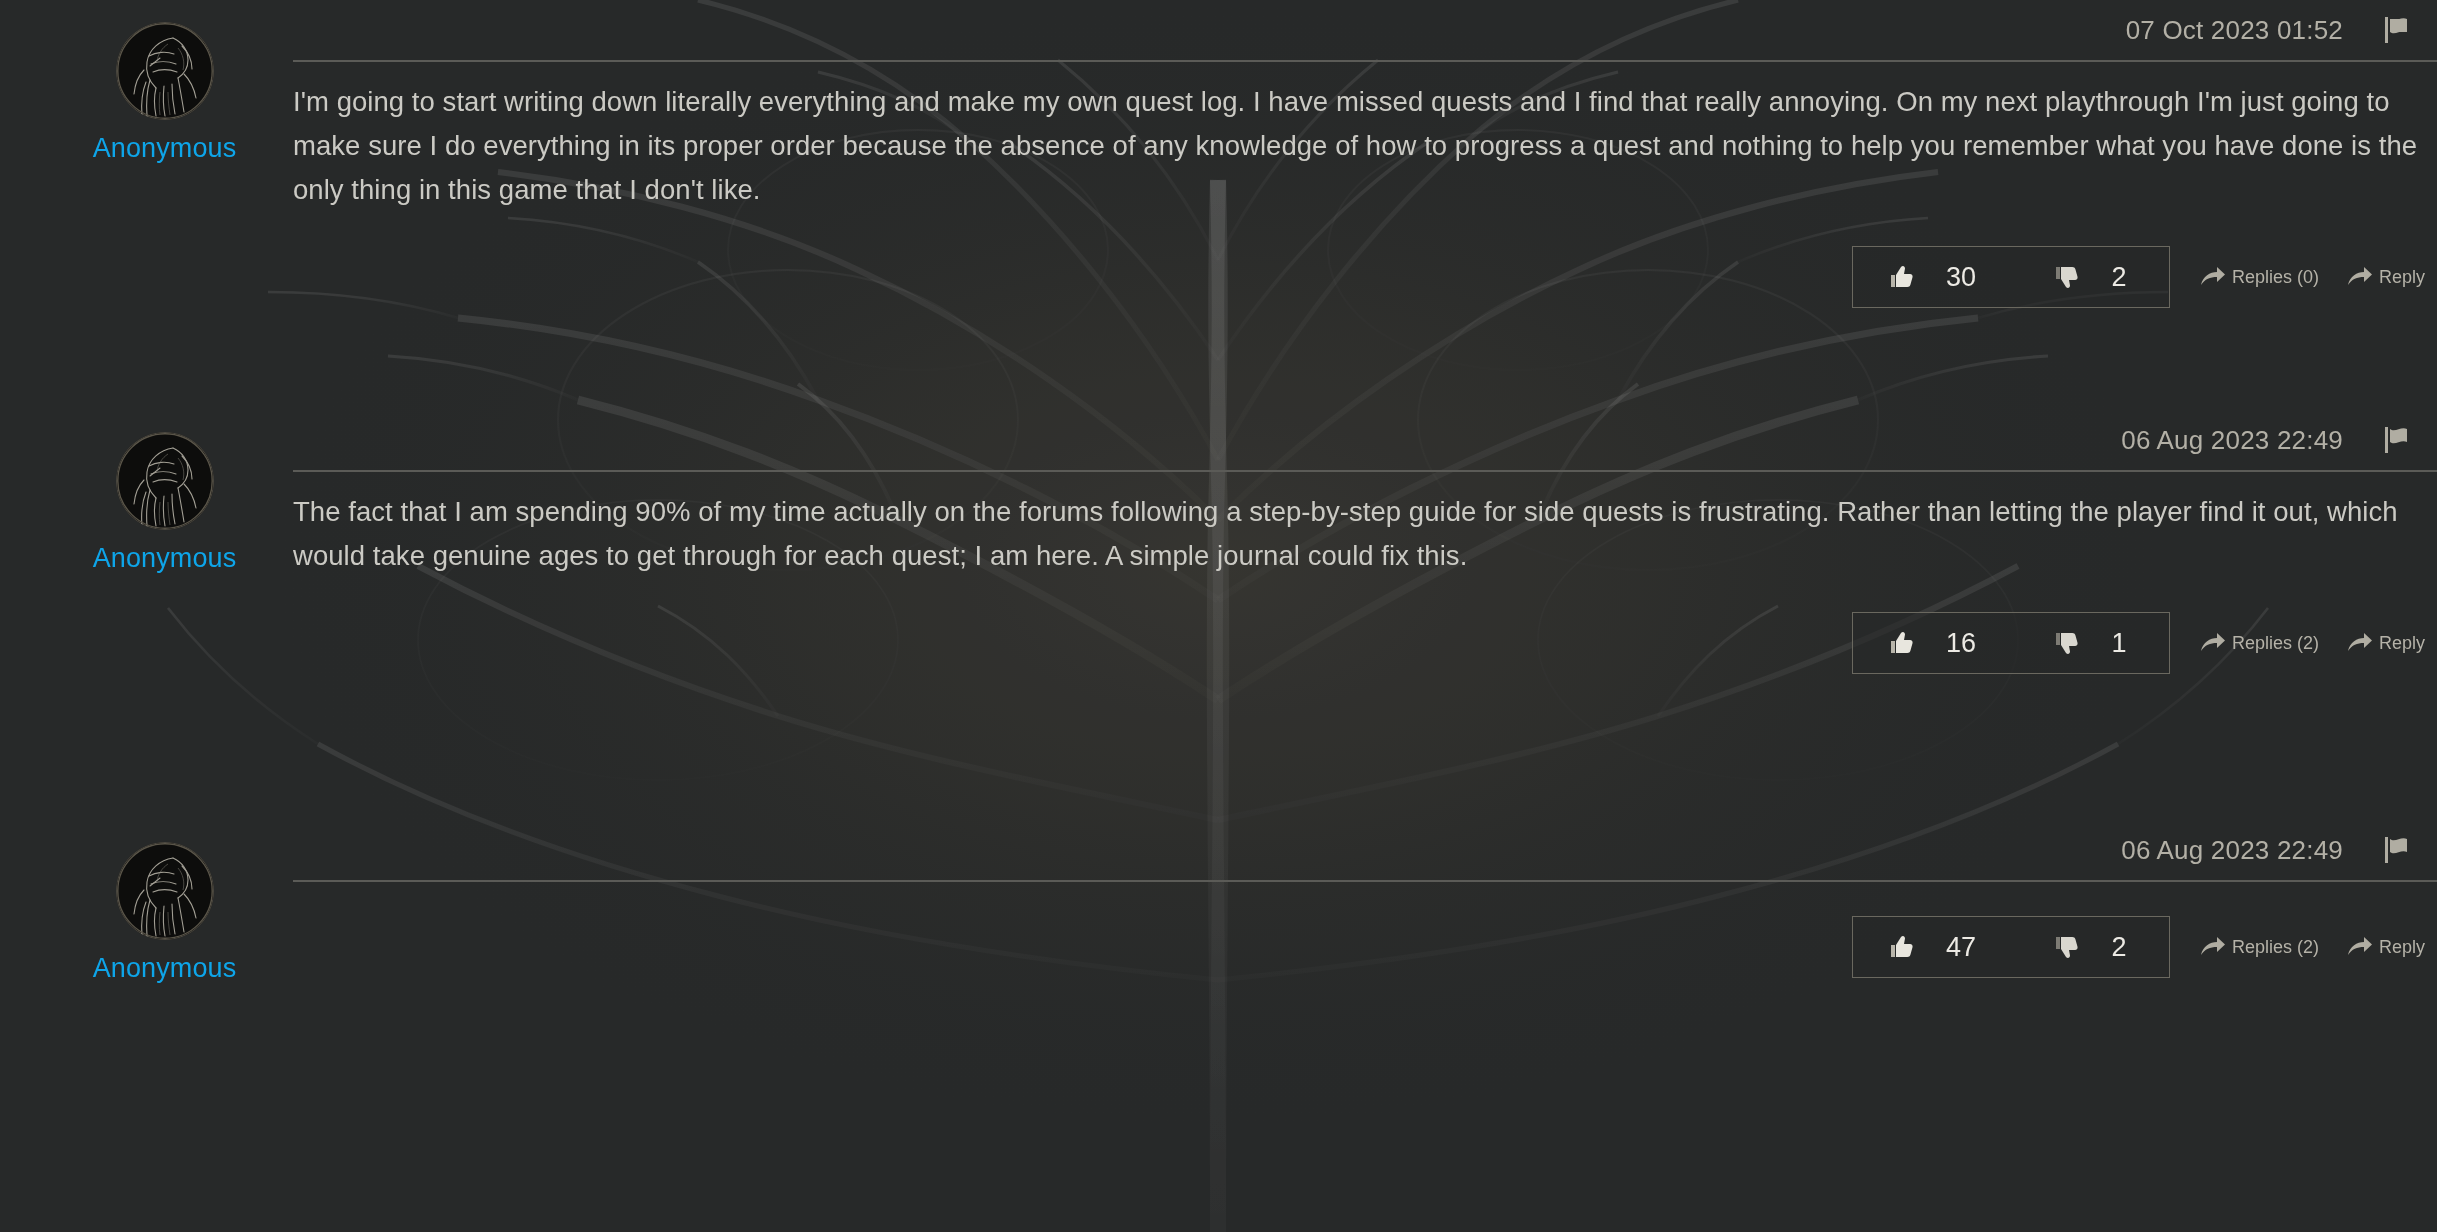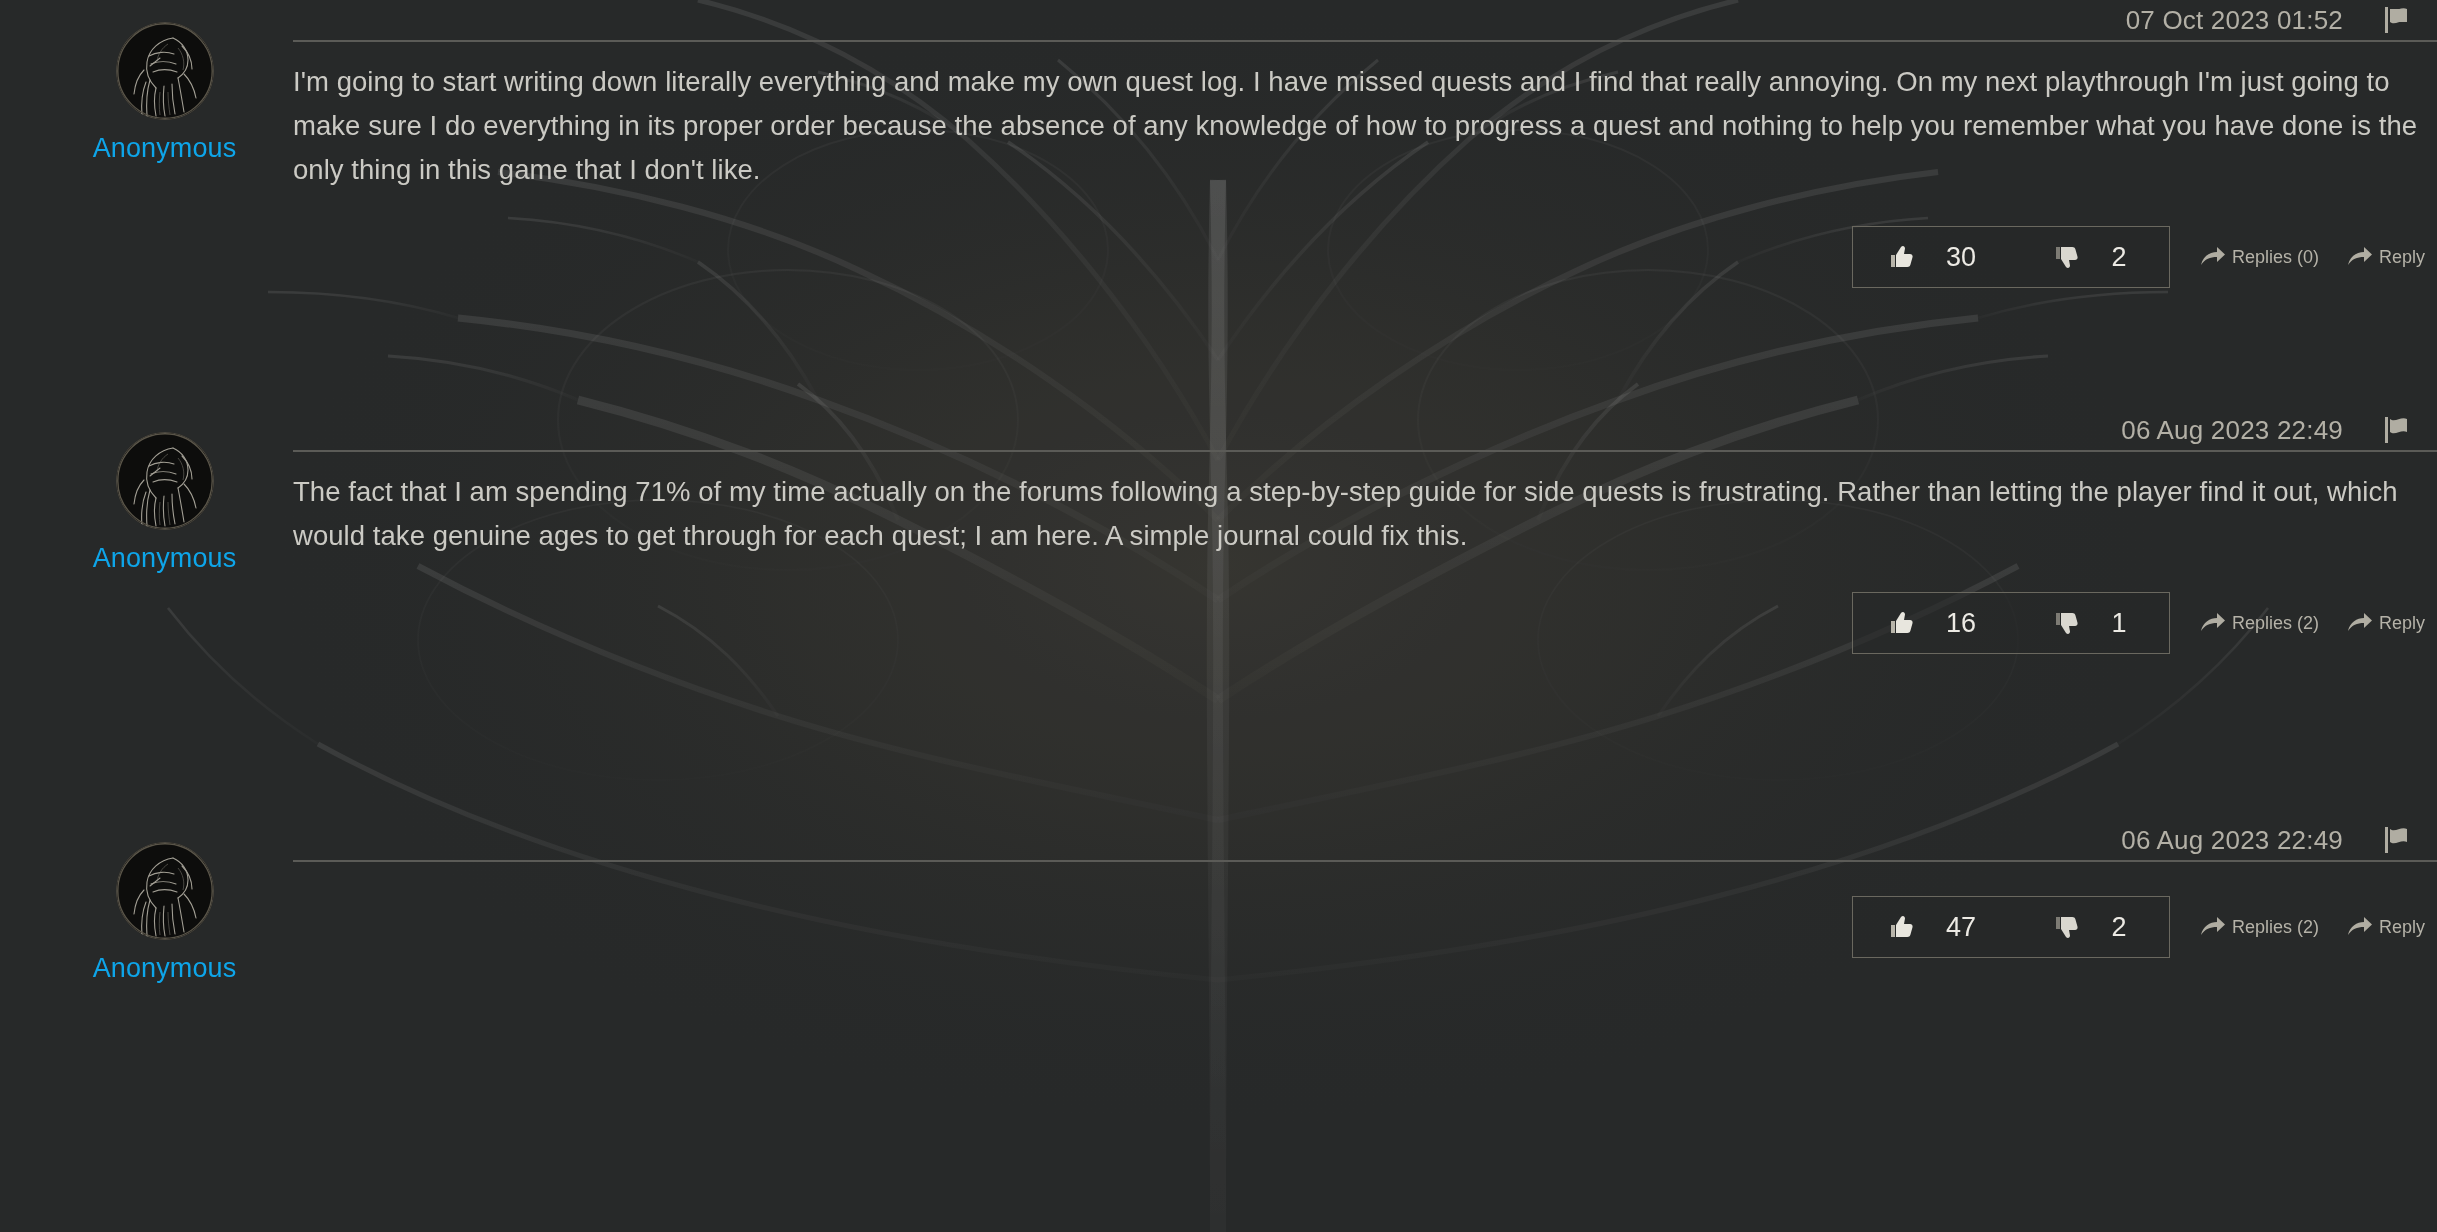"07 Oct 2023 01:52" .meta-row { height: 40px -> 60px }
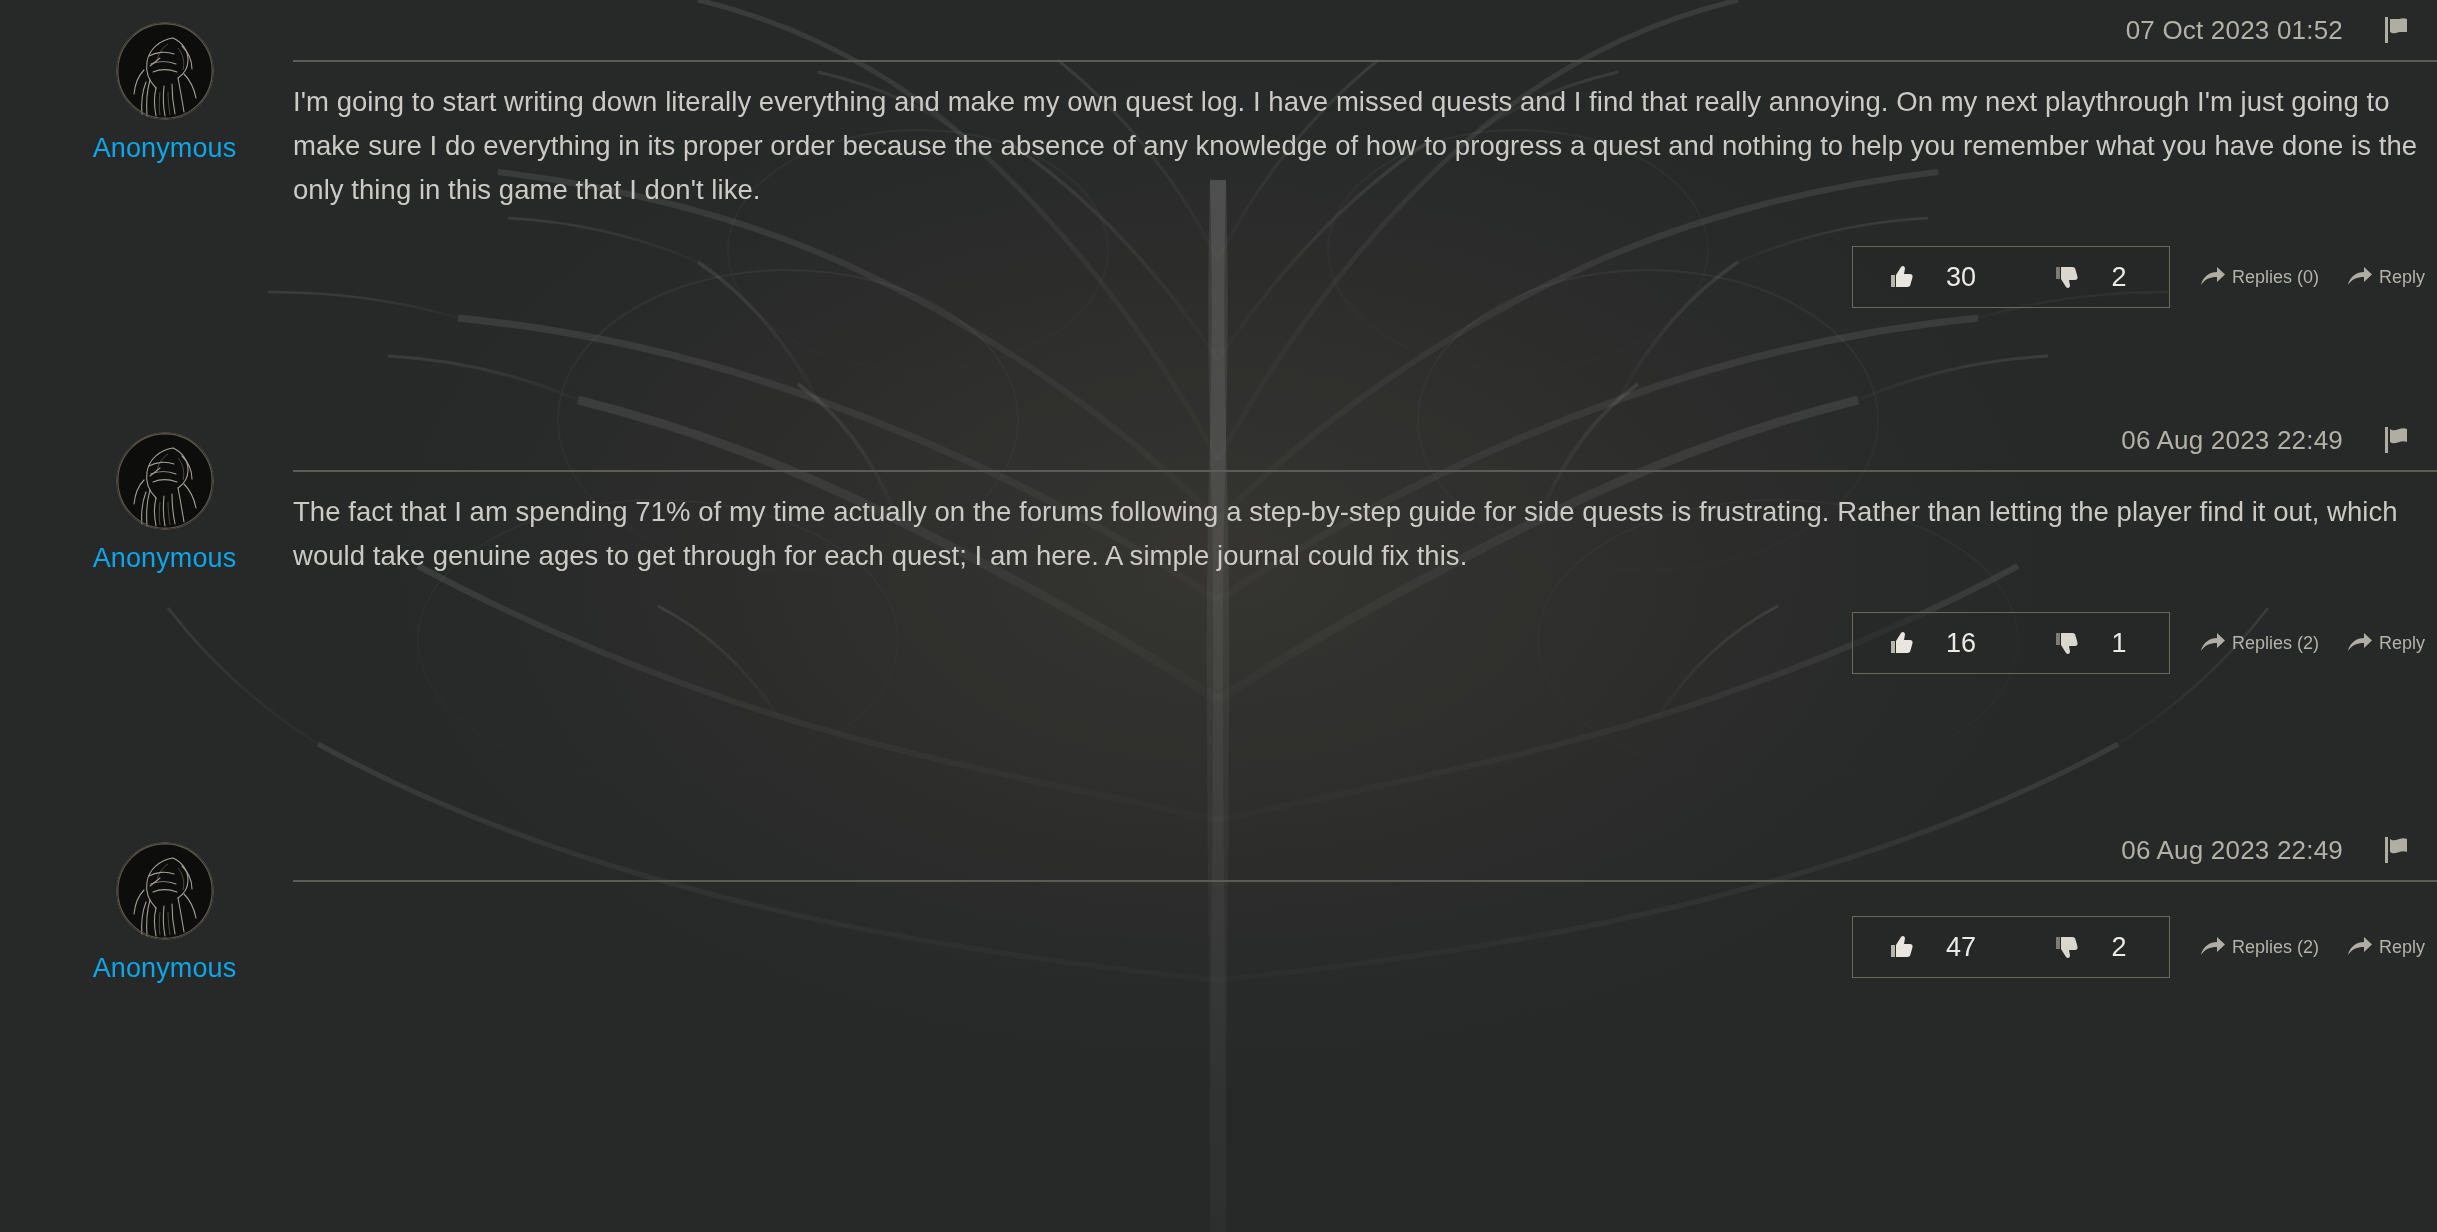"The fact that I am" div.comment-text { text: 71% -> 90% }
